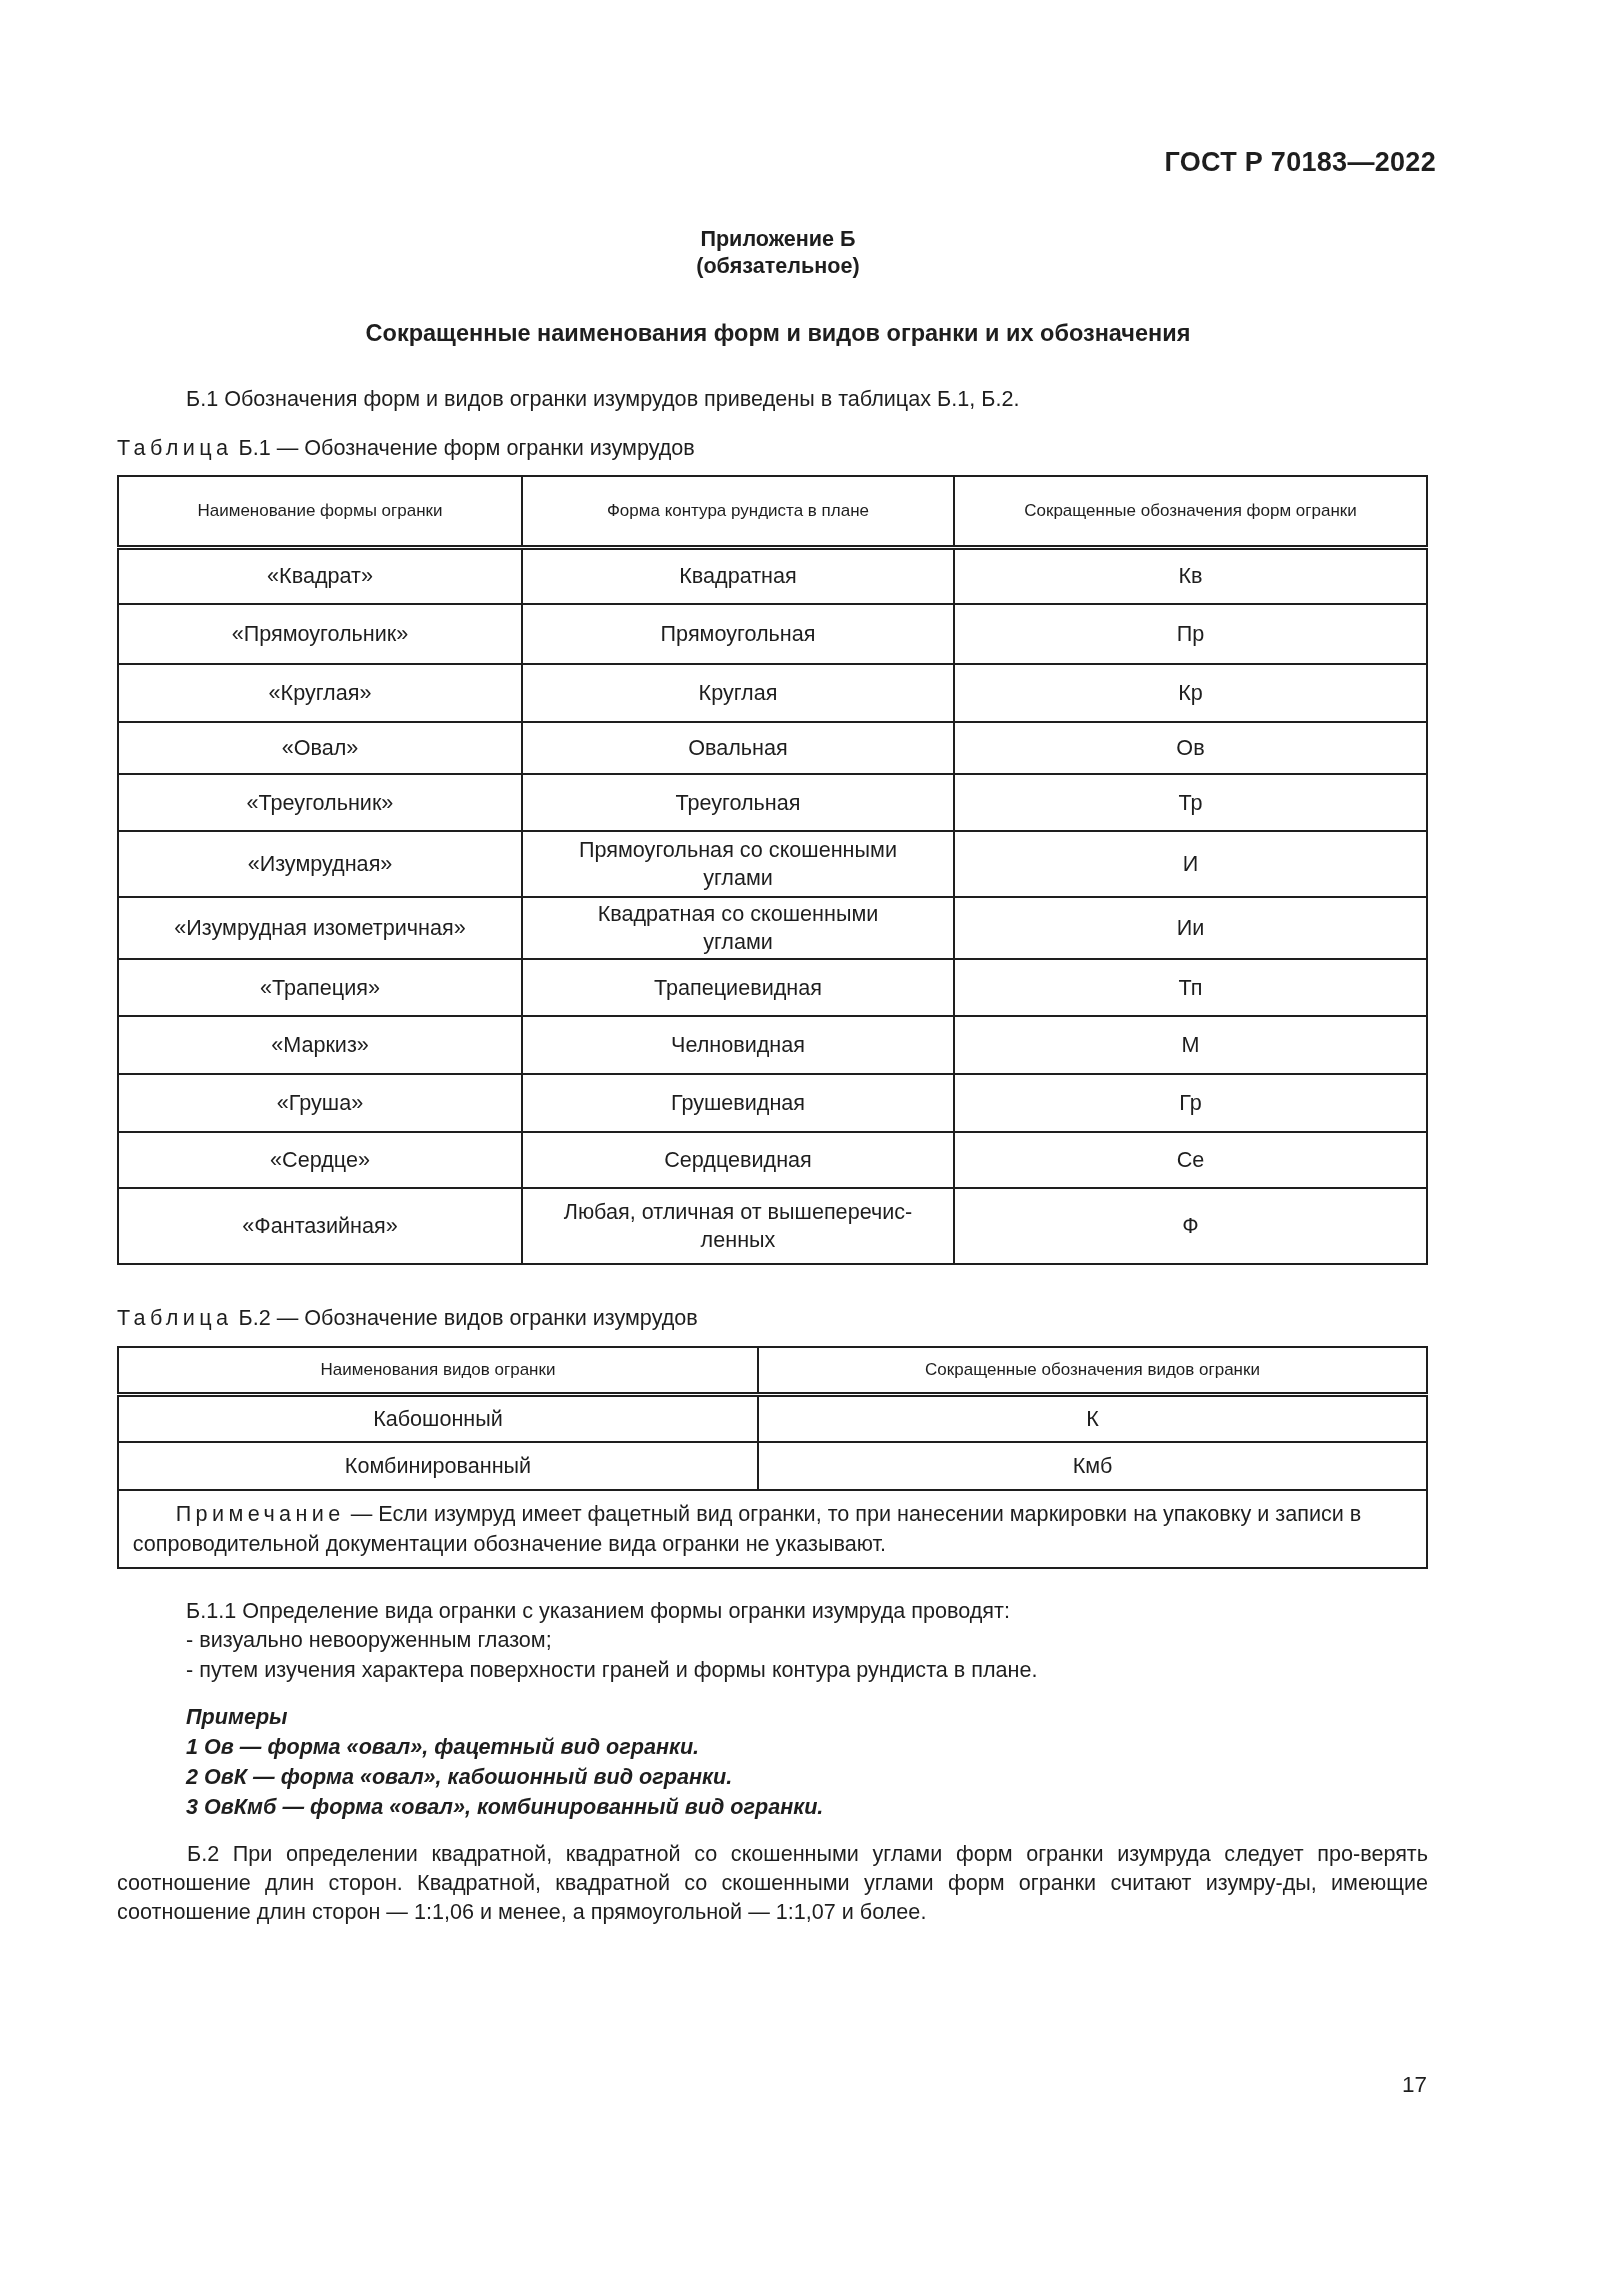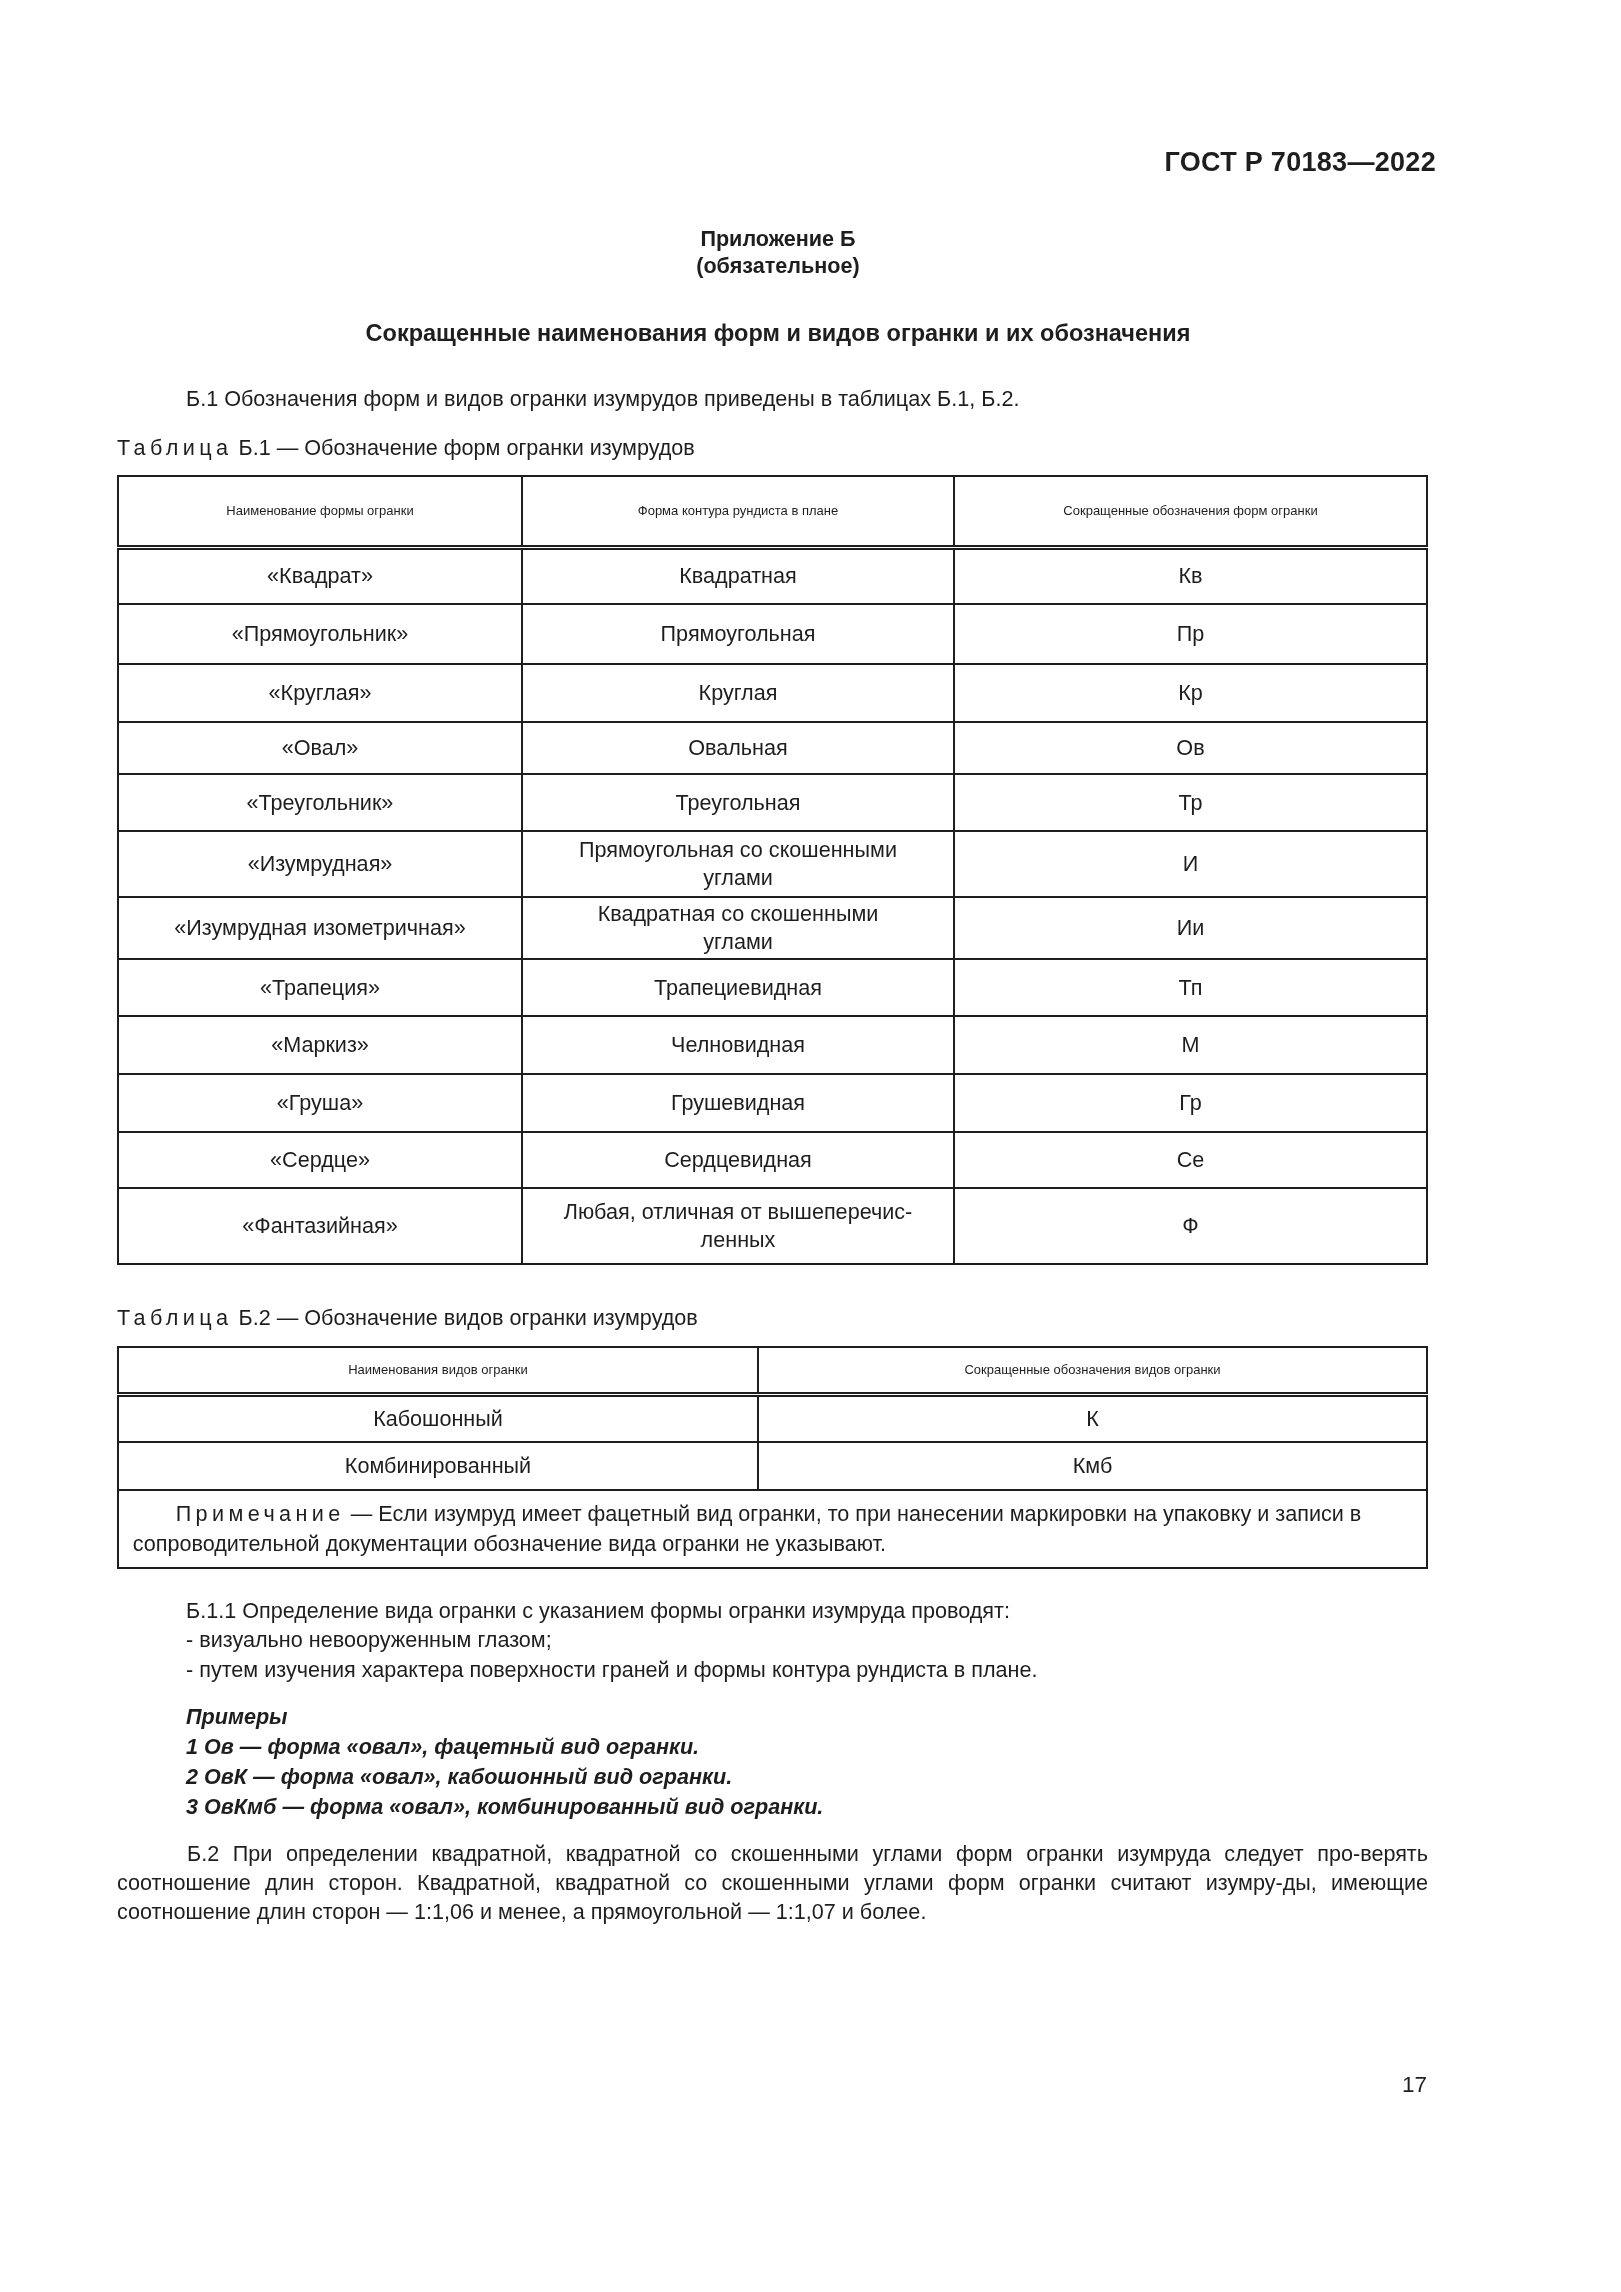"Наименование формы огранки" table.gt tr.head td { font-size: 13px -> 17px }
